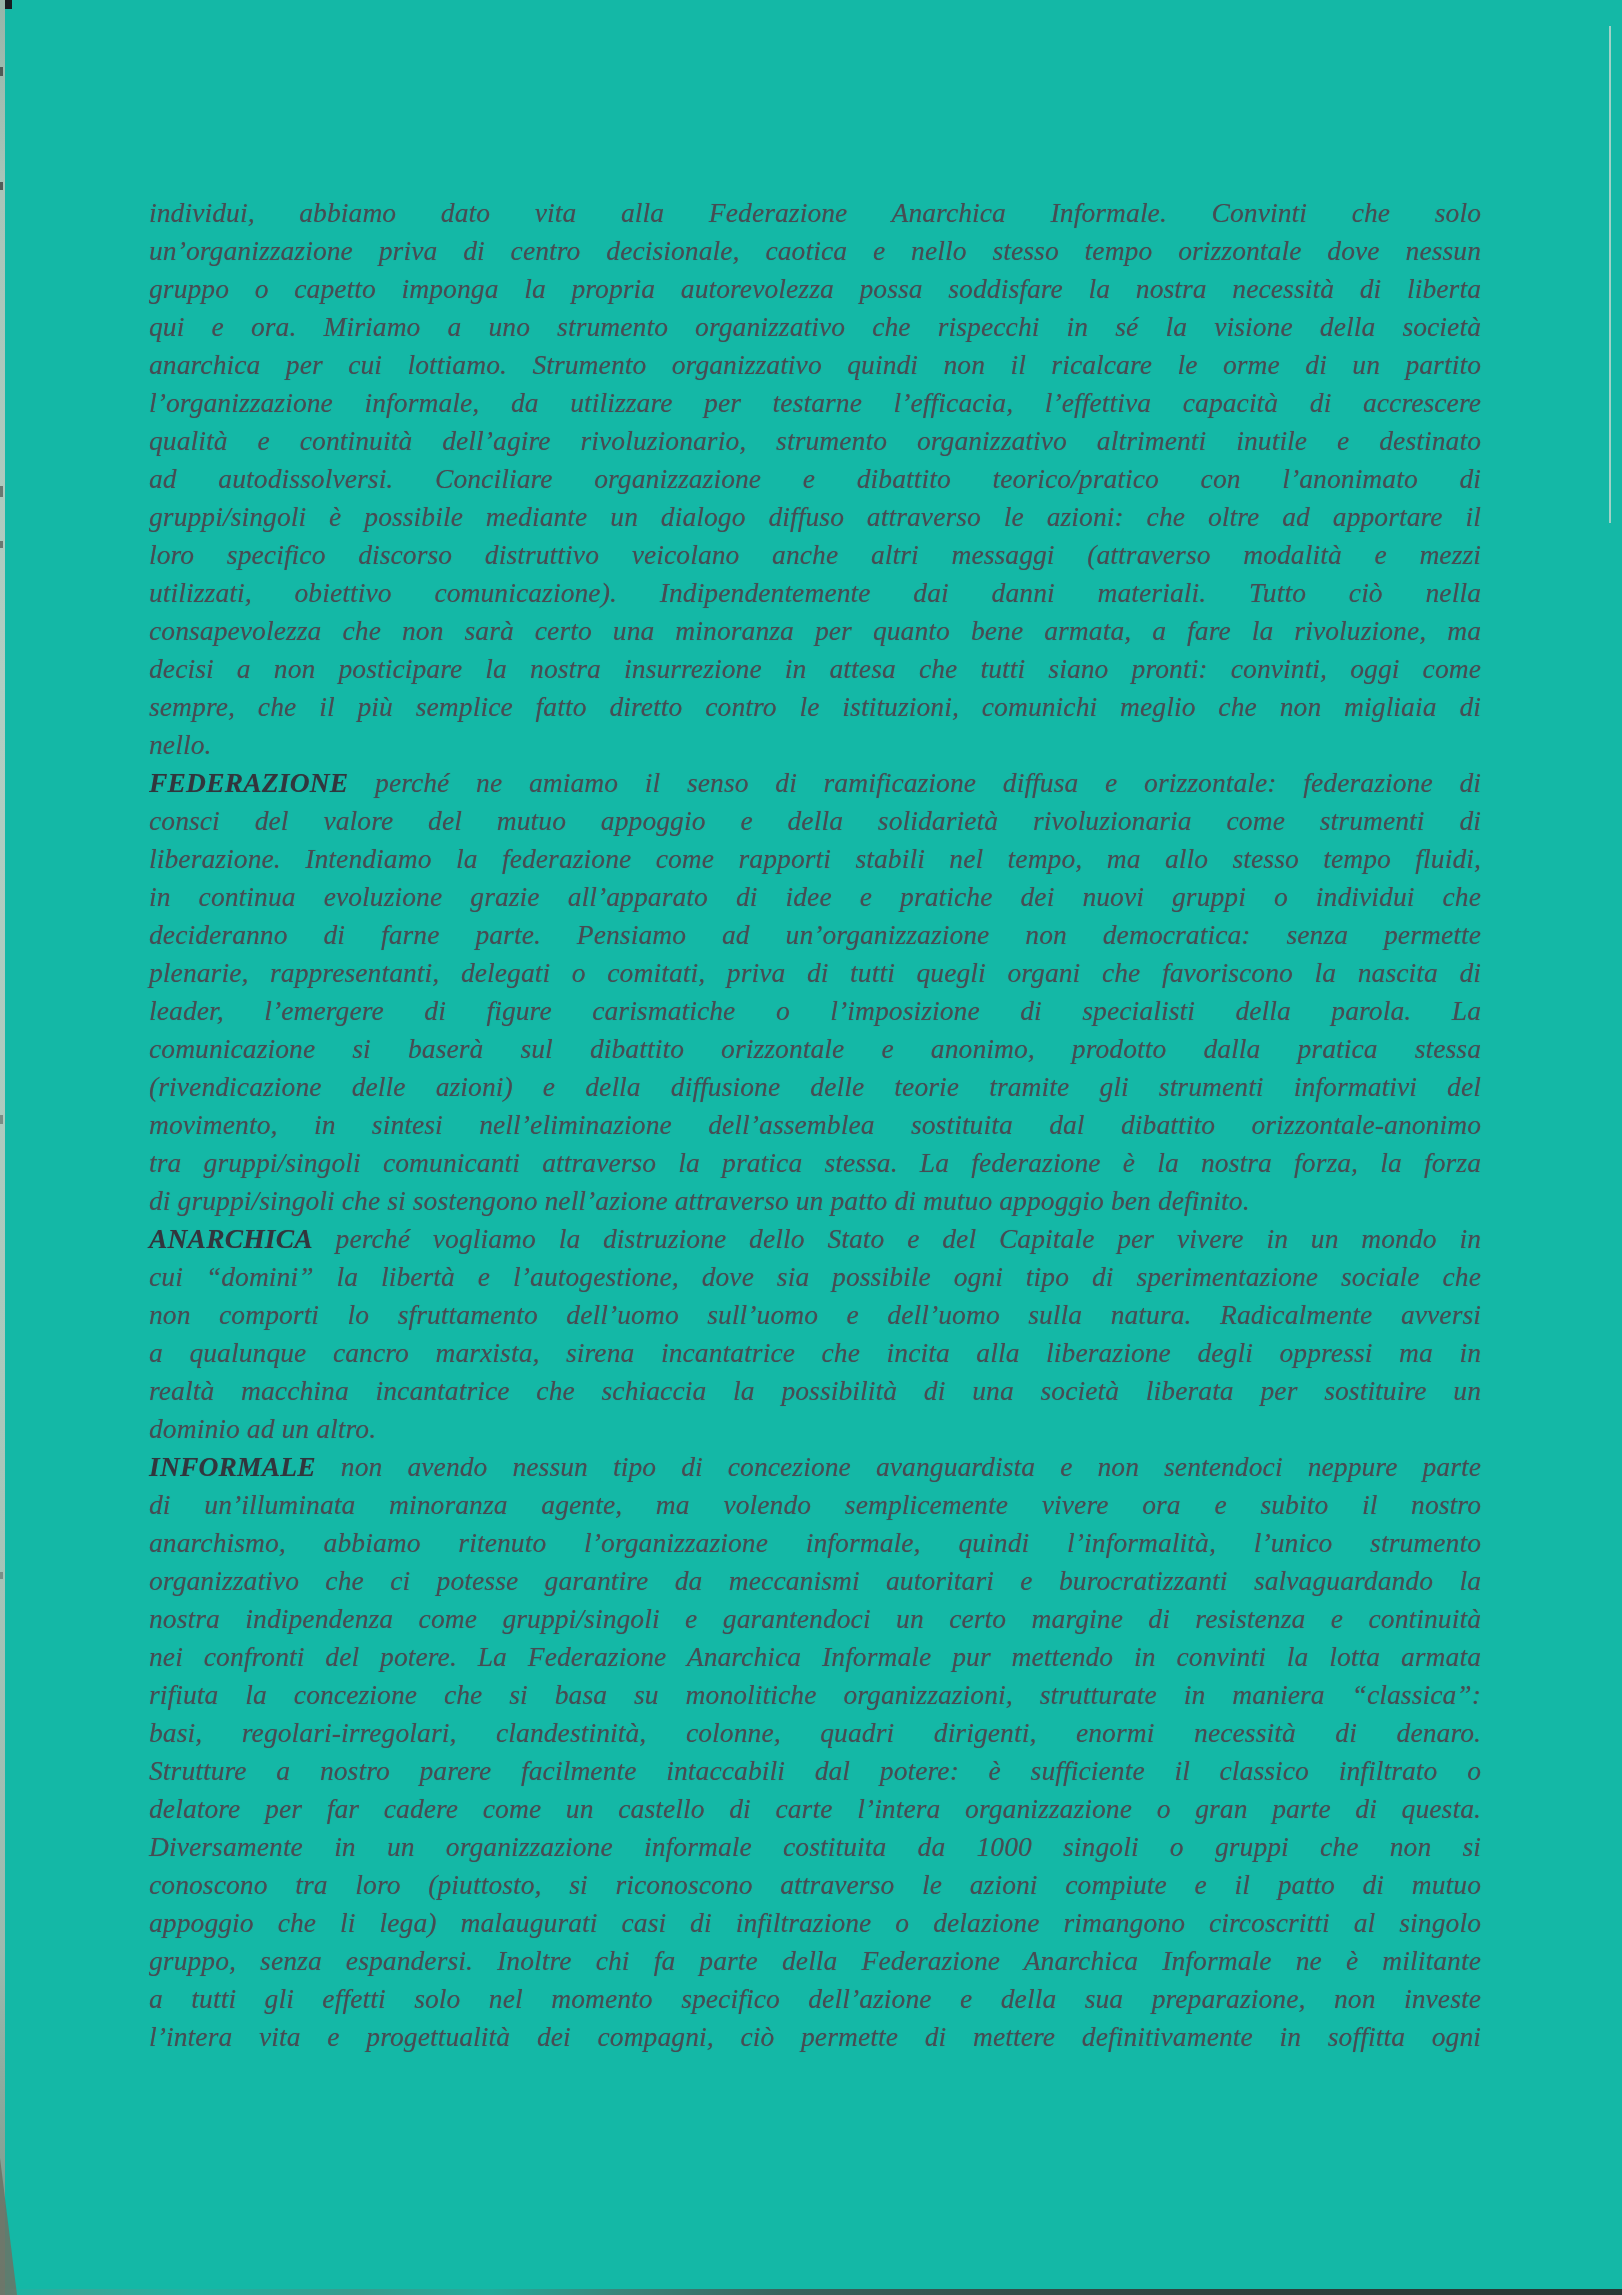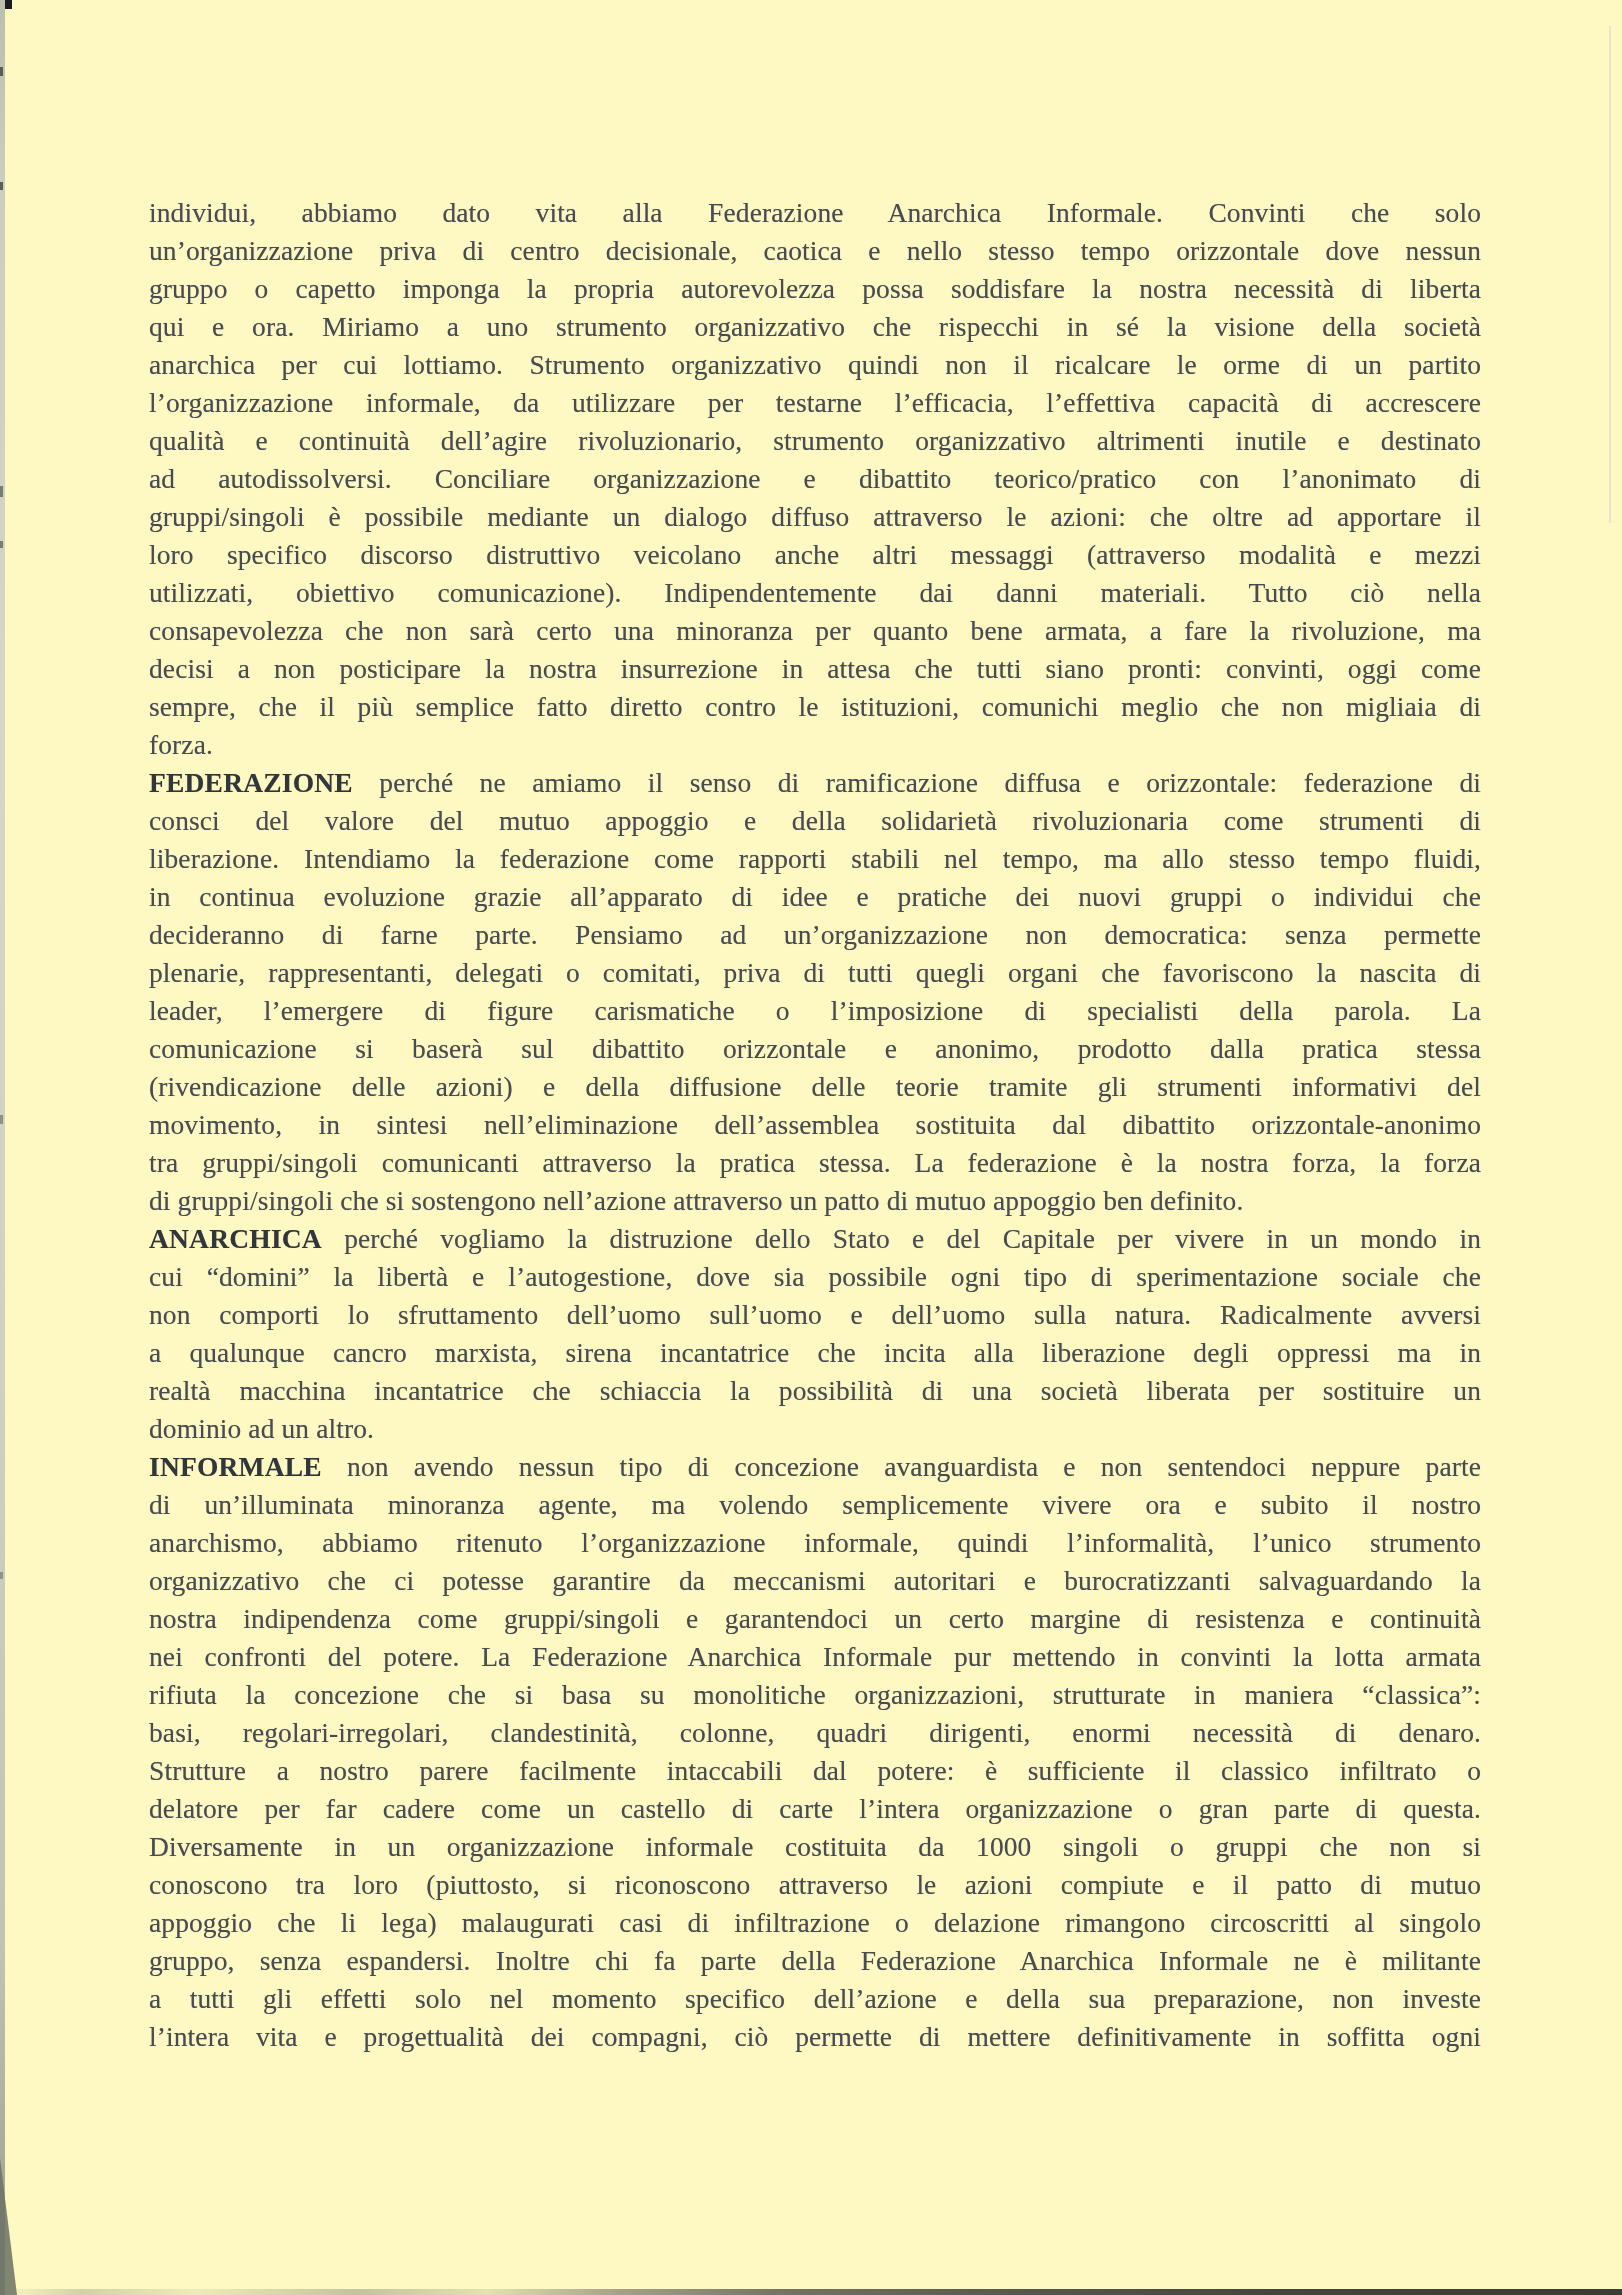"individui, abbiamo dato vita alla" .page { background: #fef9c3 -> #14b8a6; font-style: none -> italic }
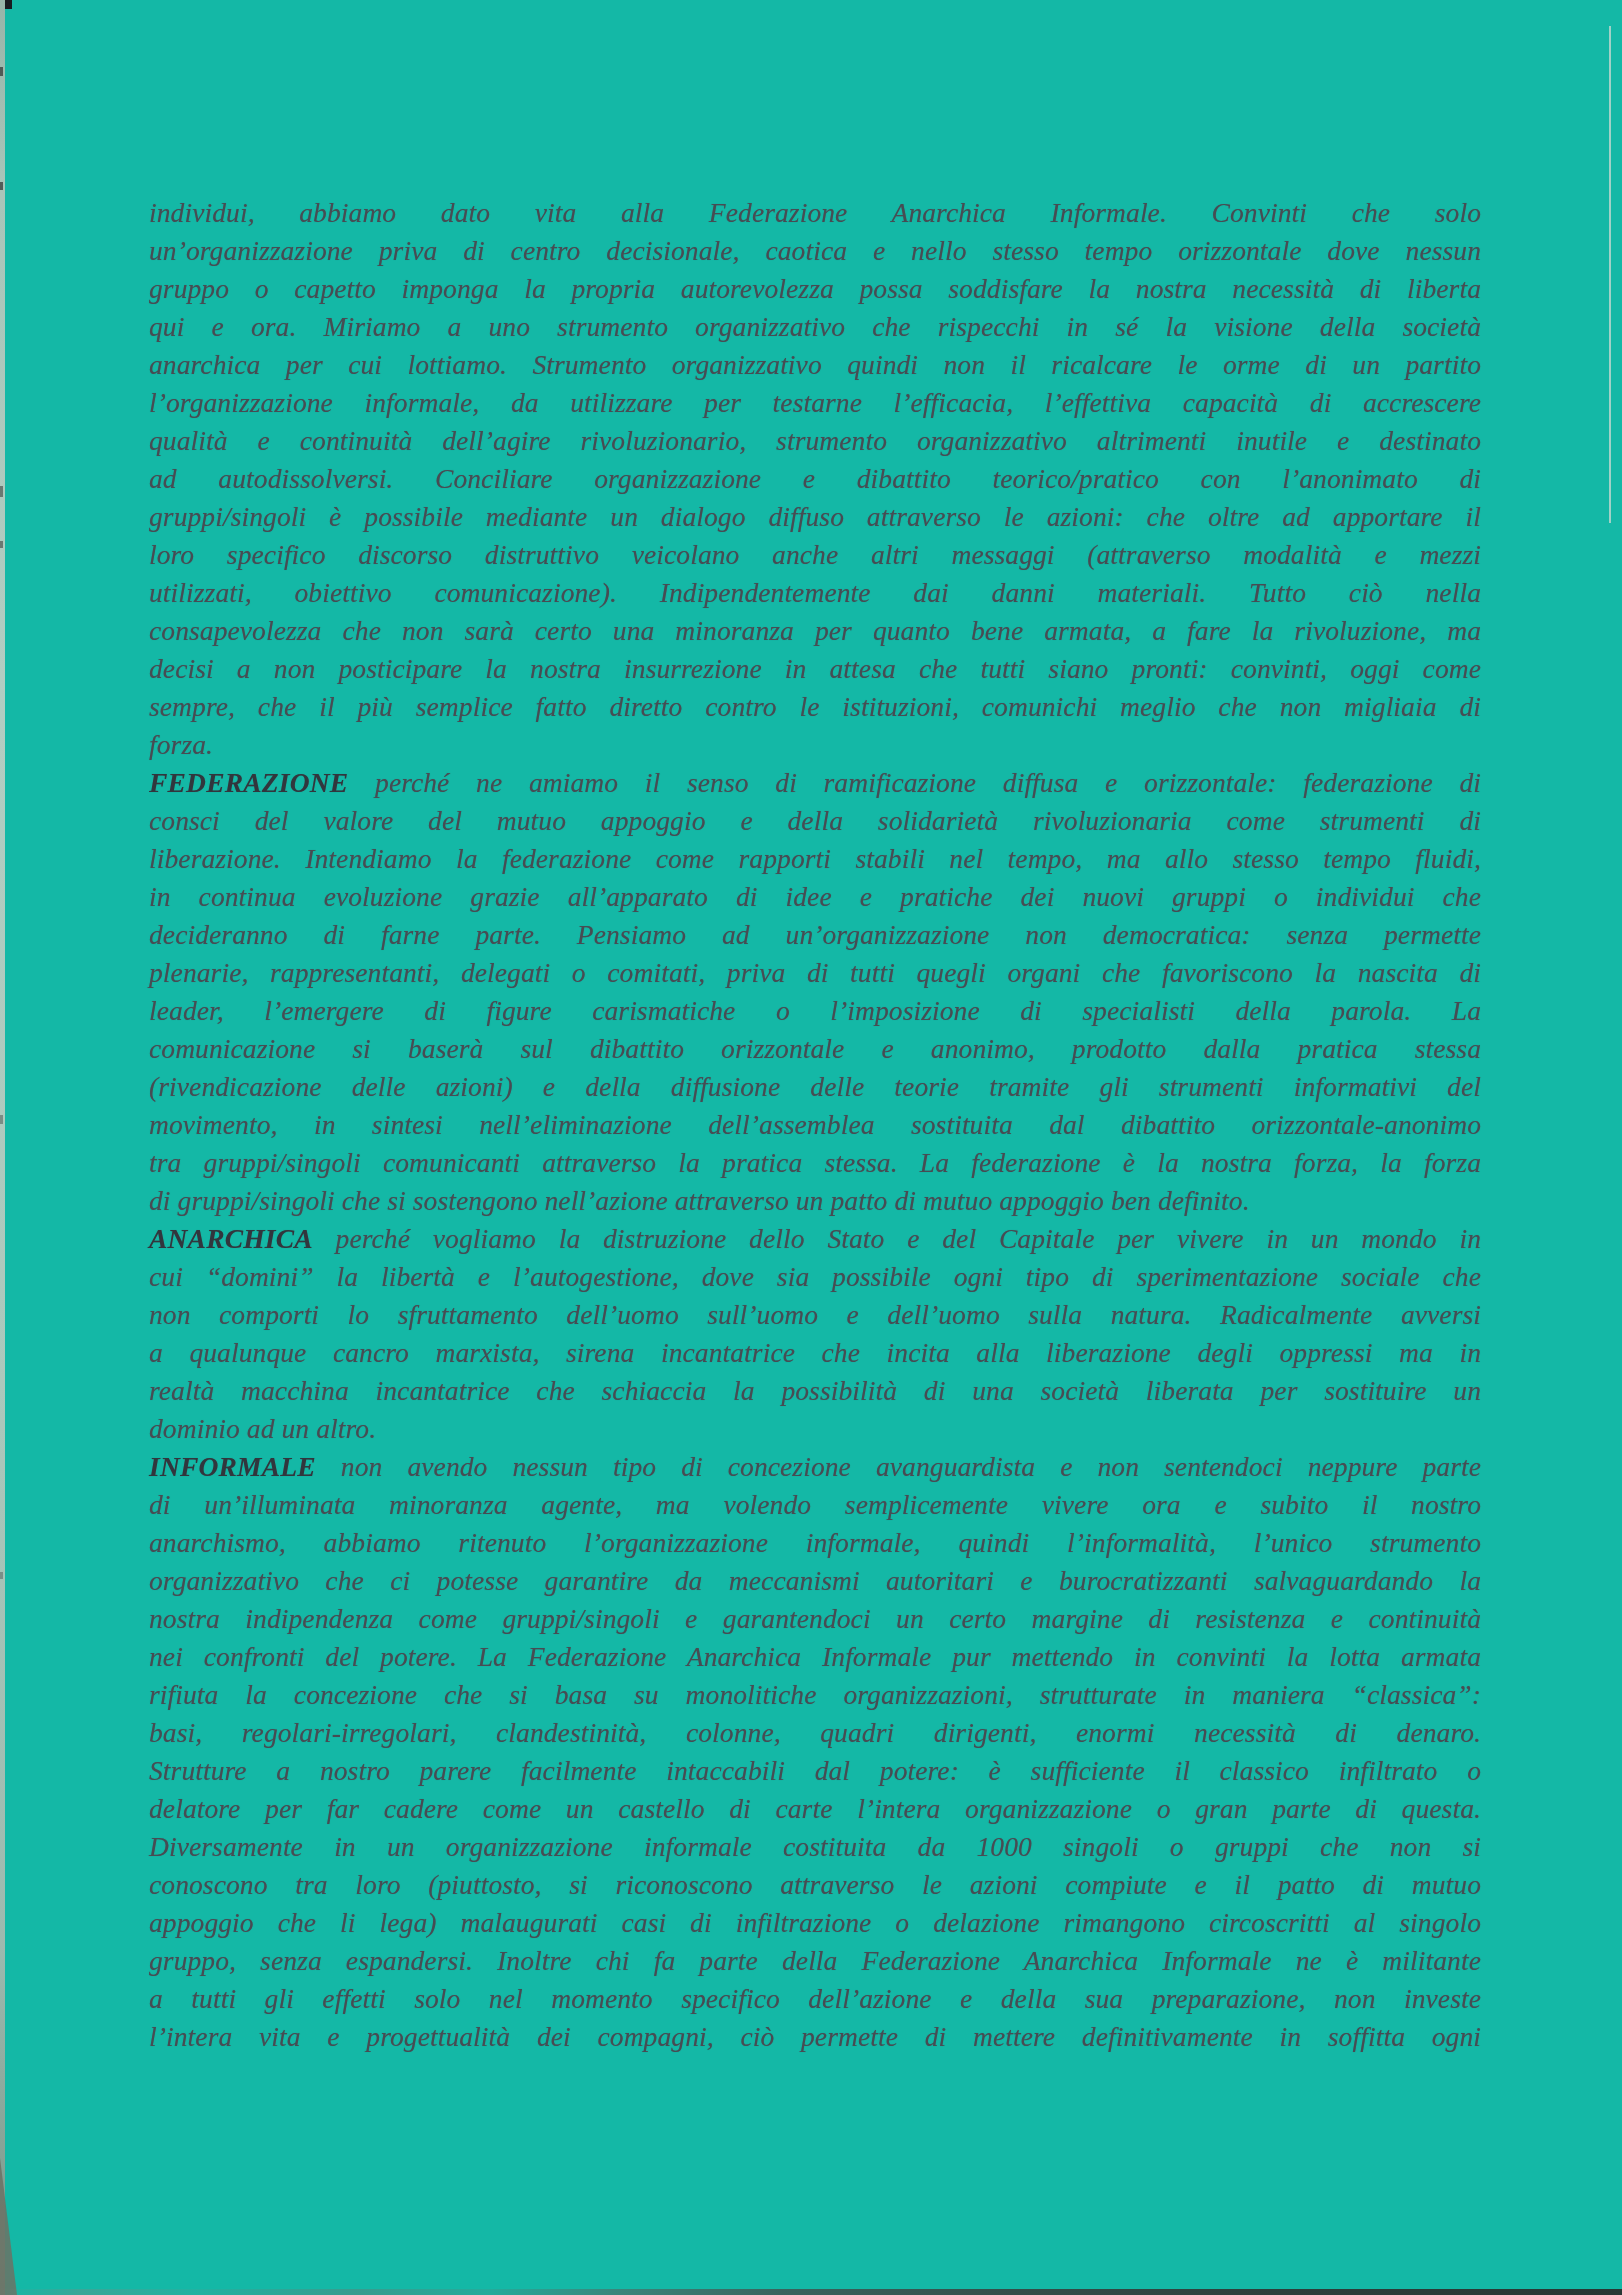"forza." div.line { text: forza -> nello }
